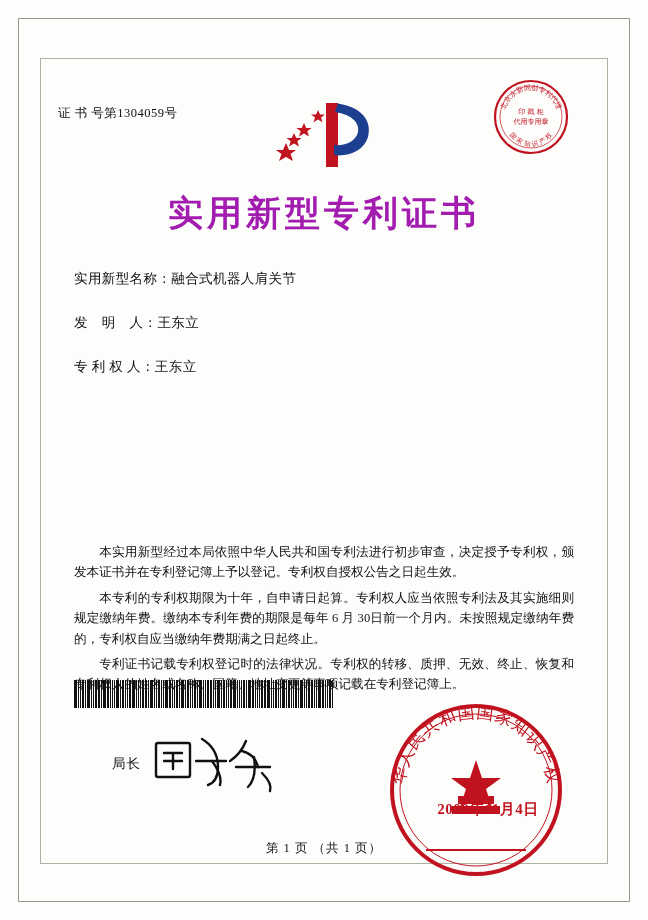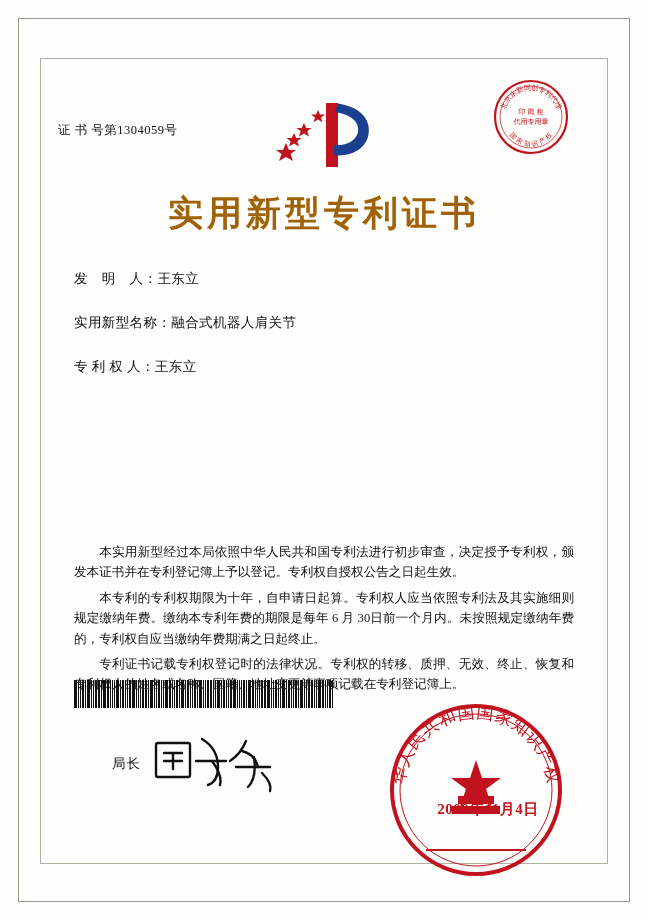"证 书 号第1304059号" .cert-number { top: 122px -> 105px }
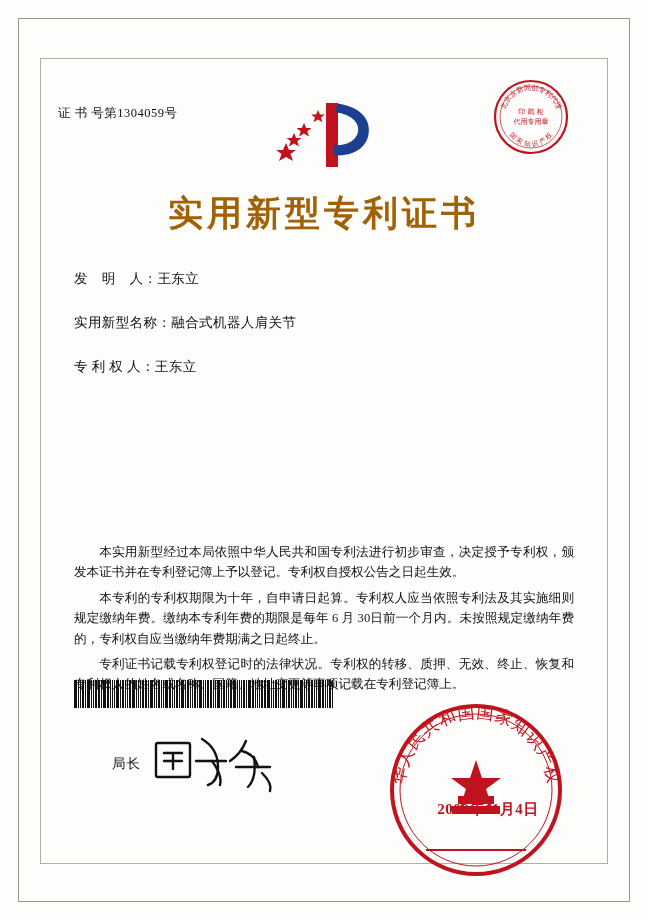"实用新型专利证书" .main-title { color: #a16207 -> #a21caf }
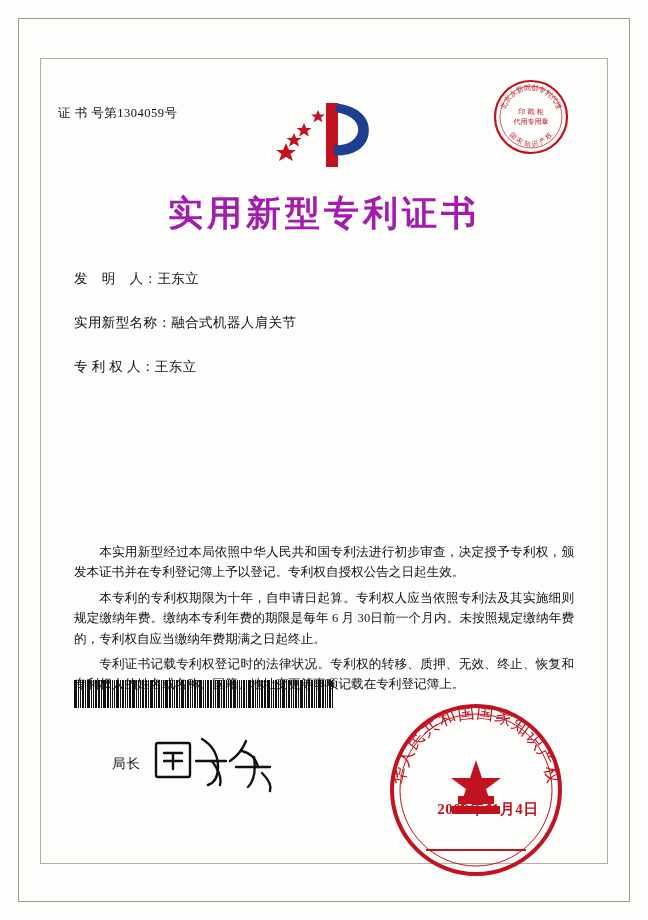"发 明 人：王东立" div.field-row { order: before "实用新型名称：融合式机器人肩关节" -> after "实用新型名称：融合式机器人肩关节" }
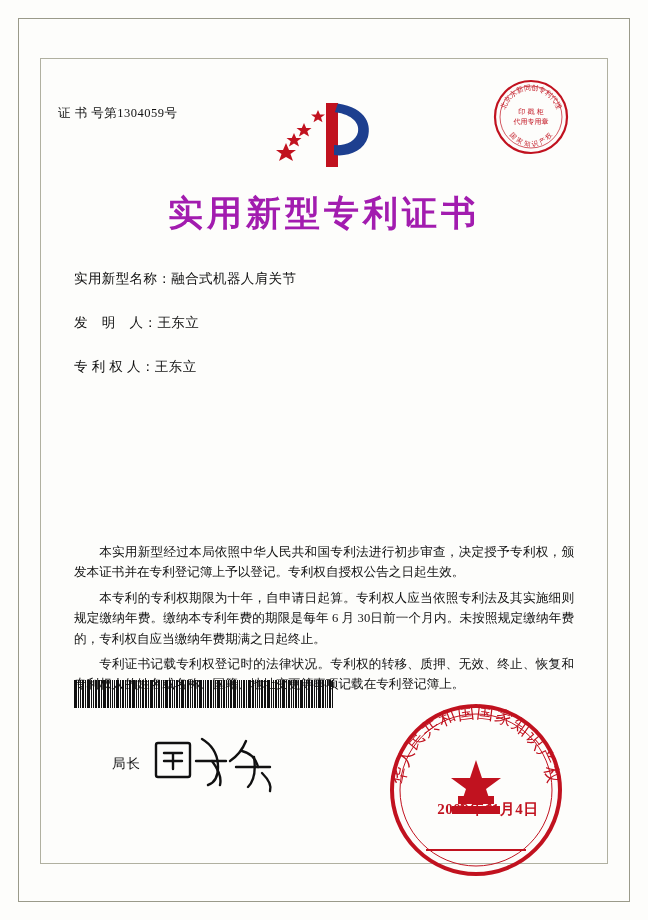"第 1 页 （共 1" div.footer-page { html: none -> <div>第 1 页 （共 1 页）</div> }
